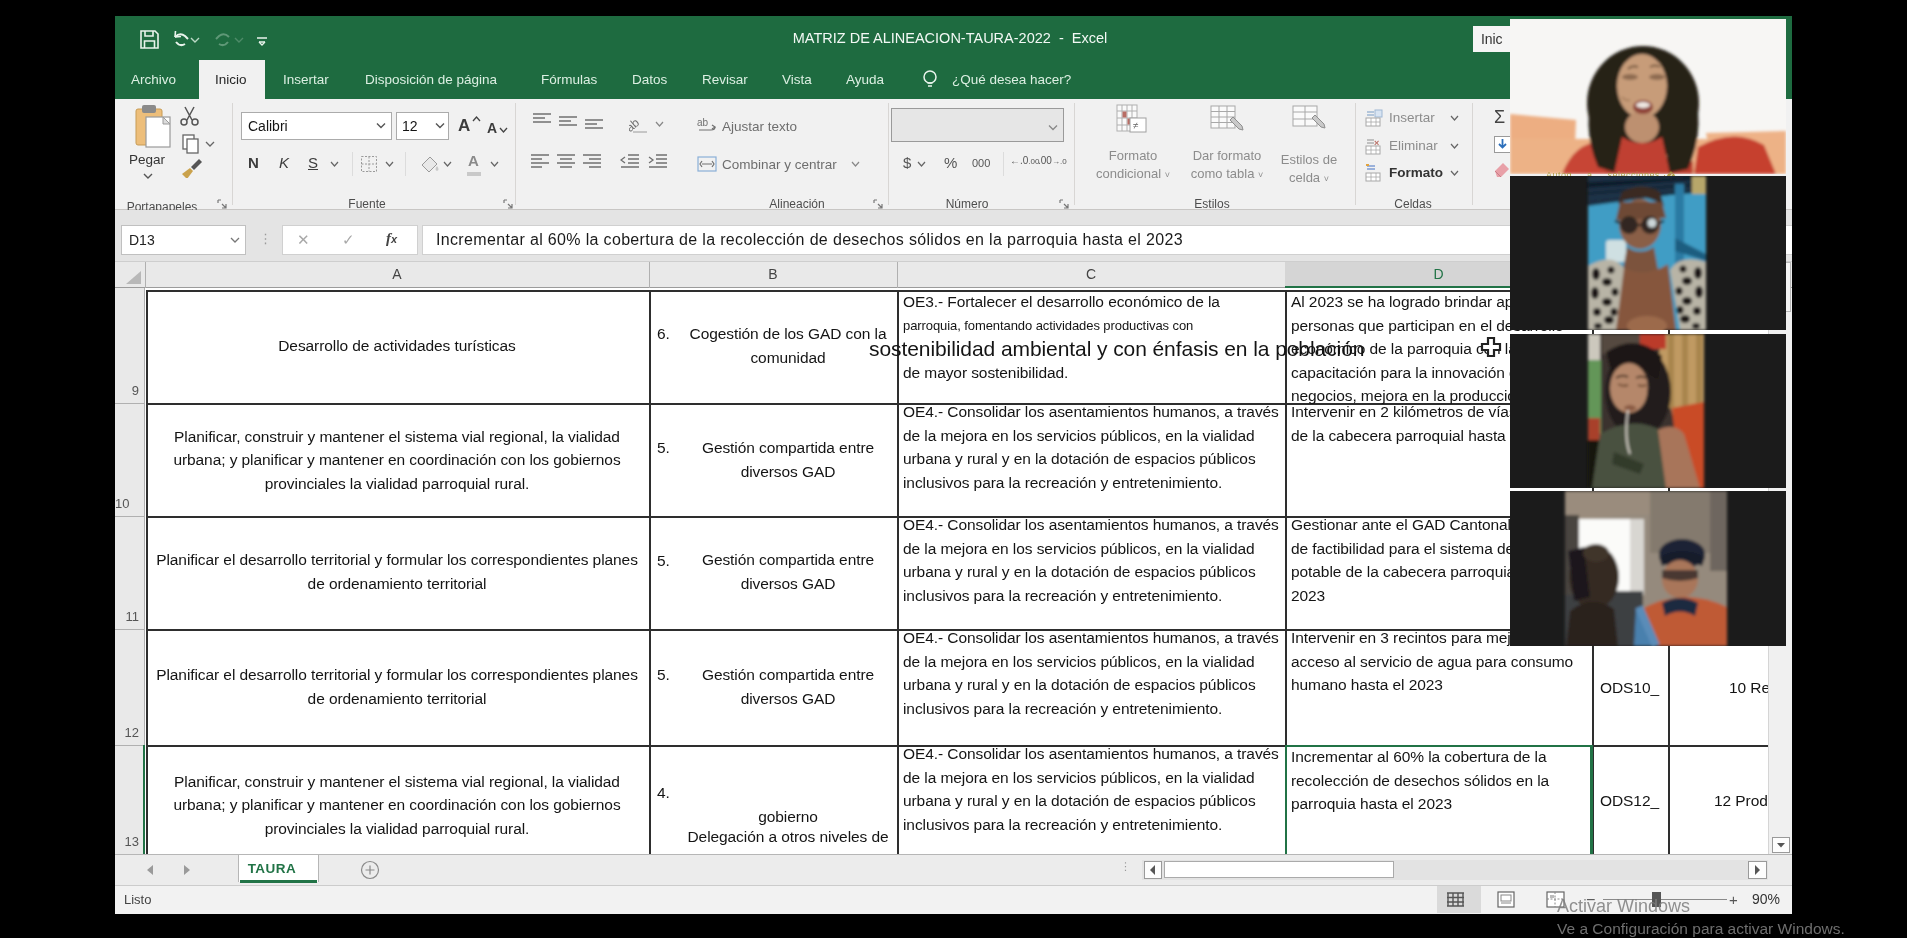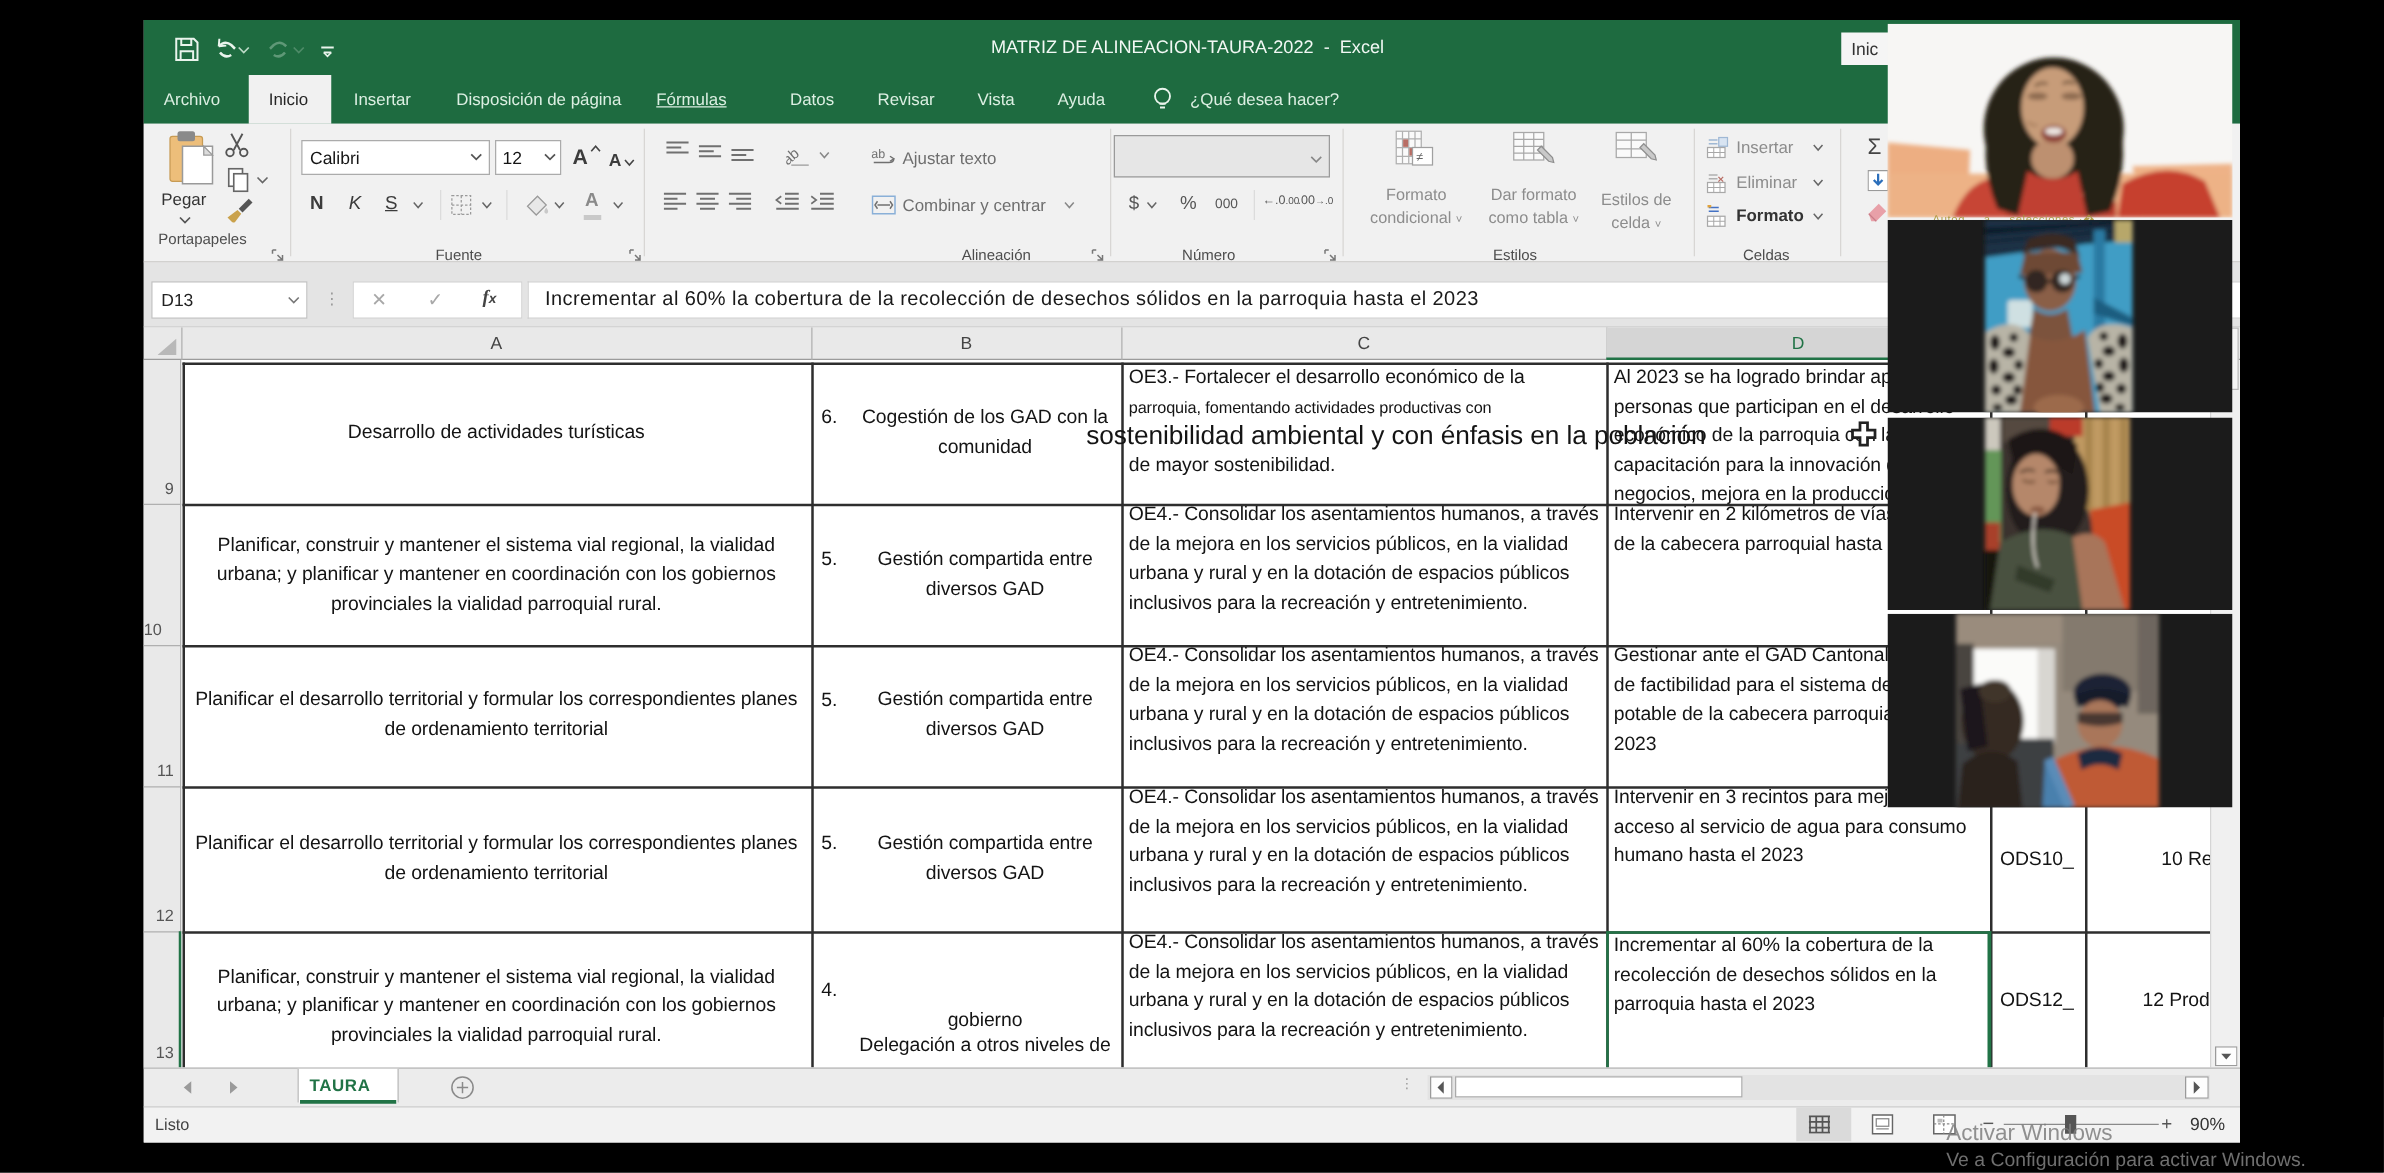"Fórmulas" div.ab { left: 525px -> 541px; text-decoration: underline -> none }
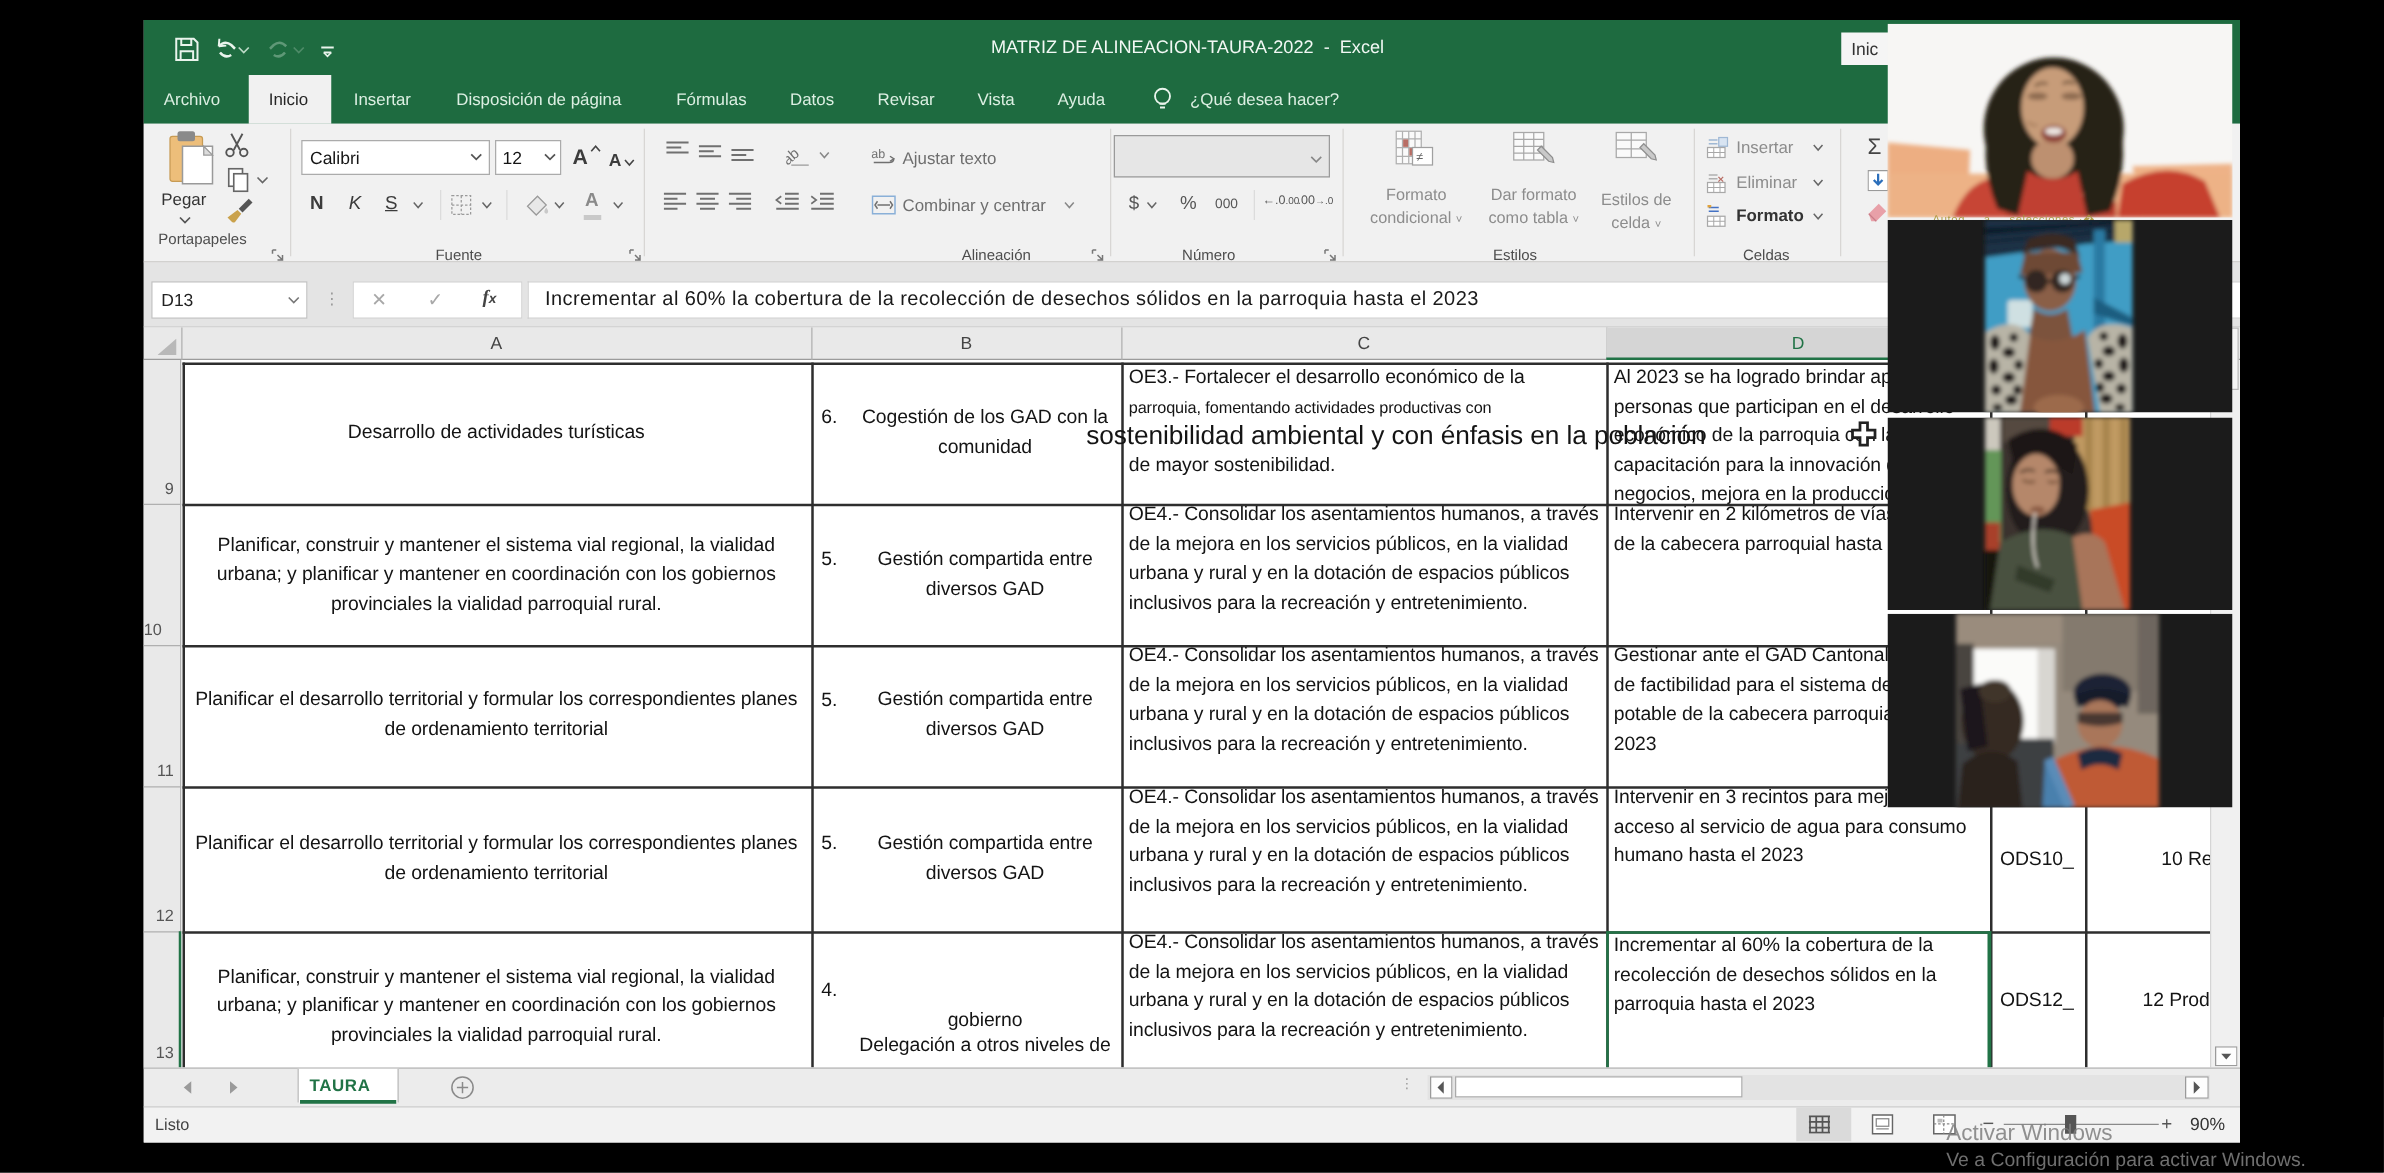"Portapapeles" div.ab { top: 184px -> 200px }
